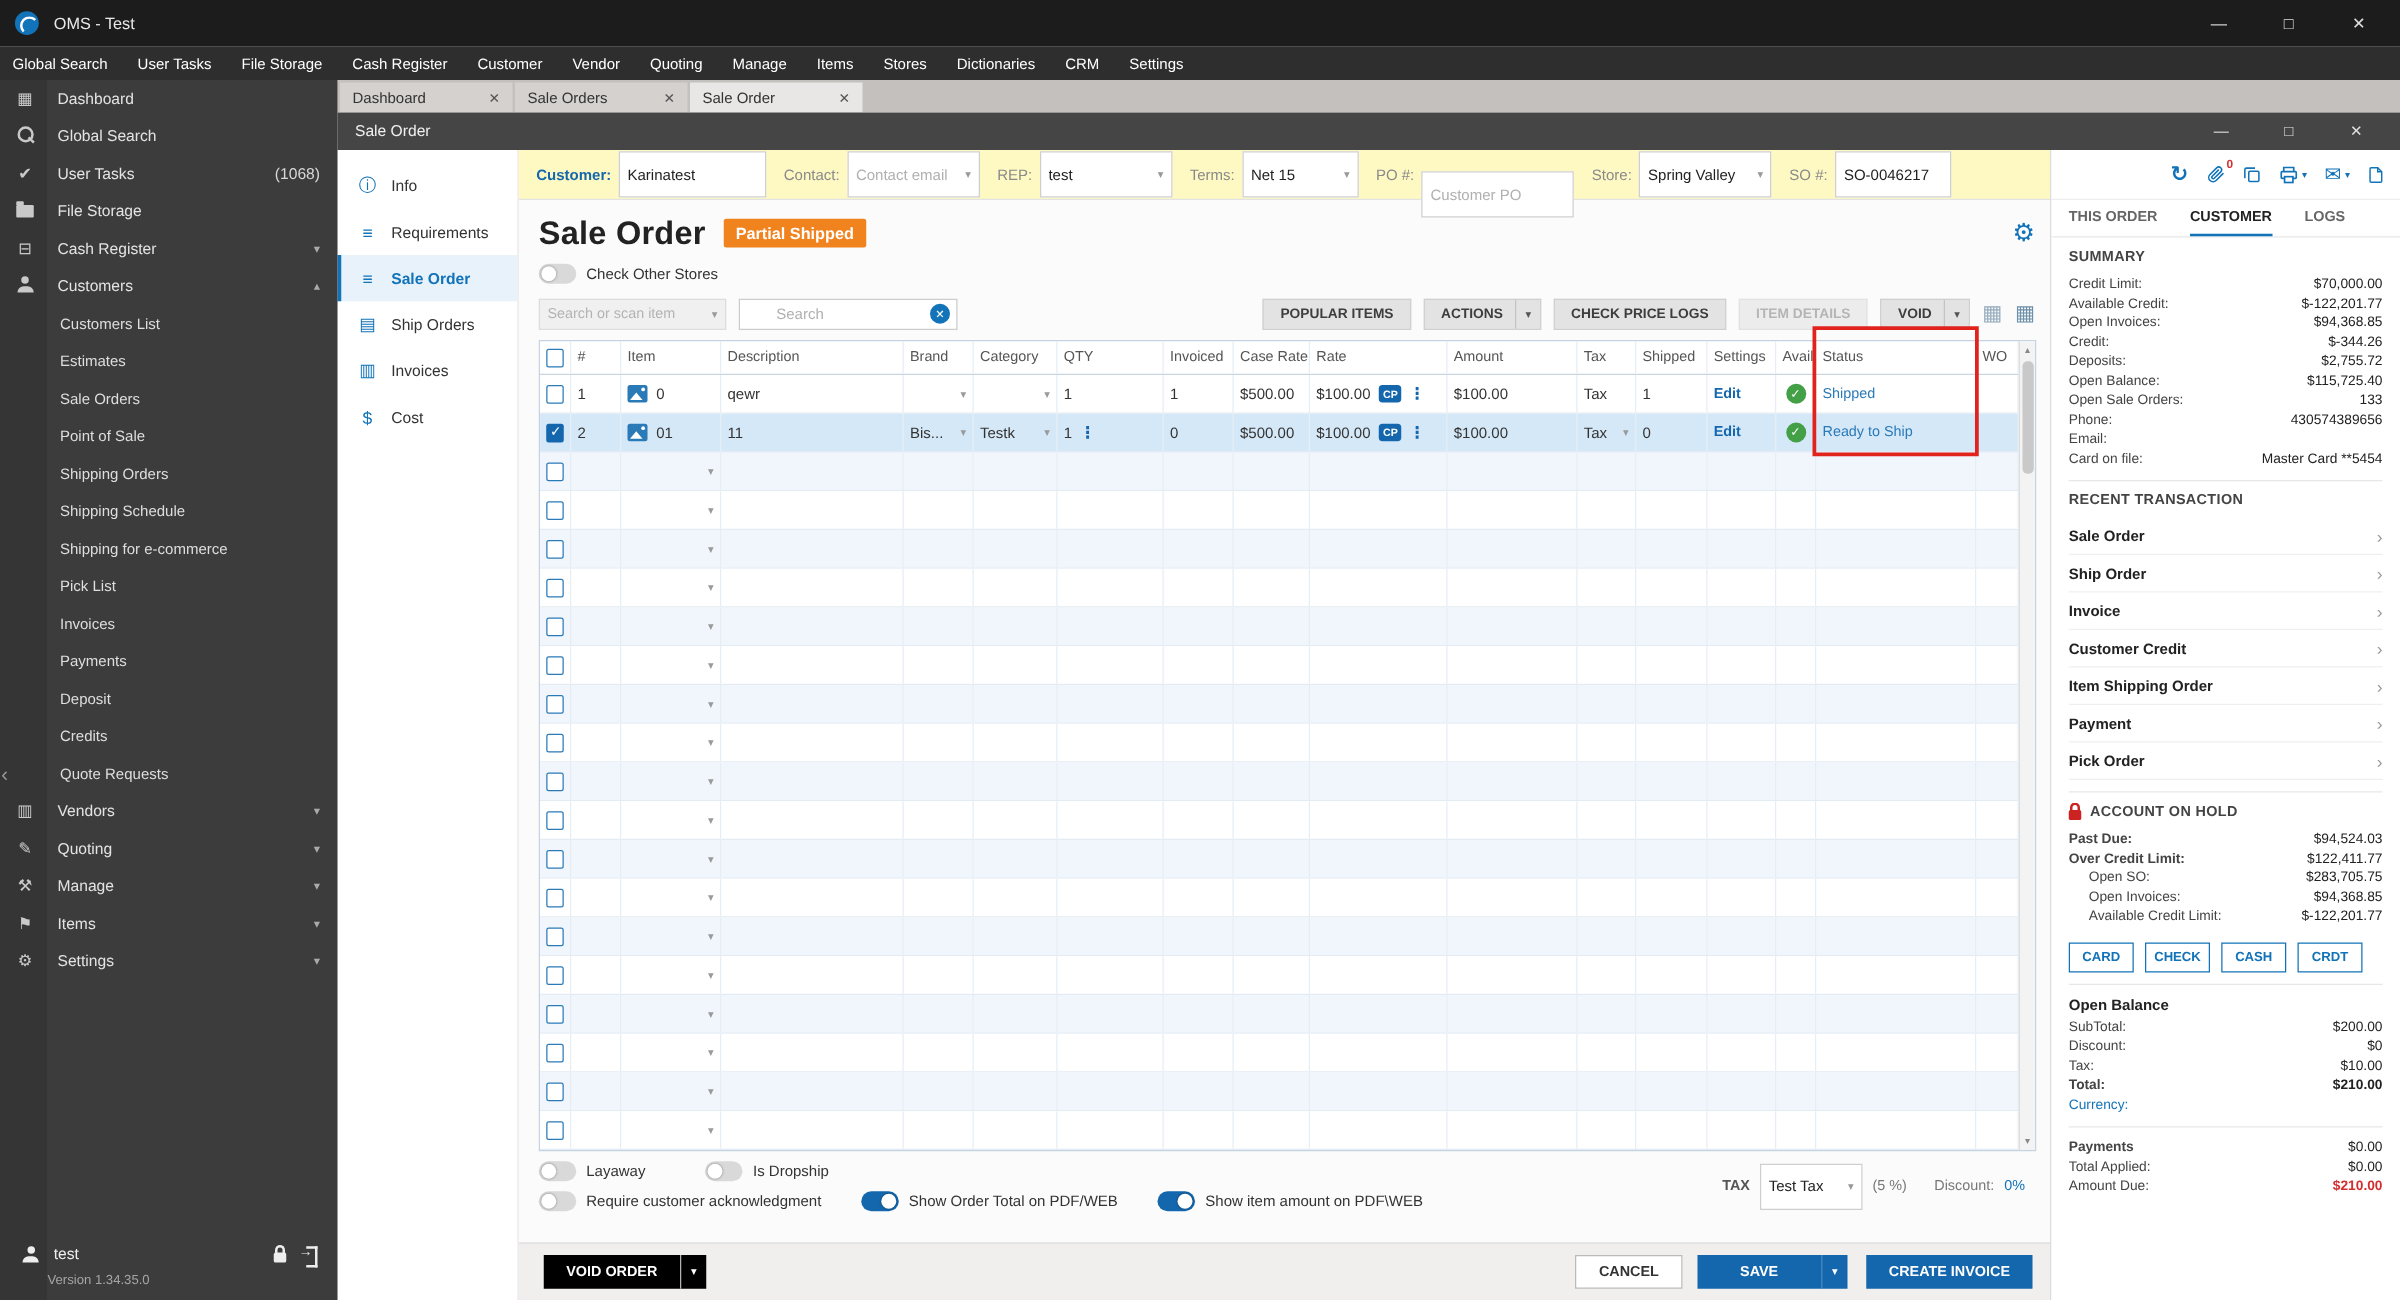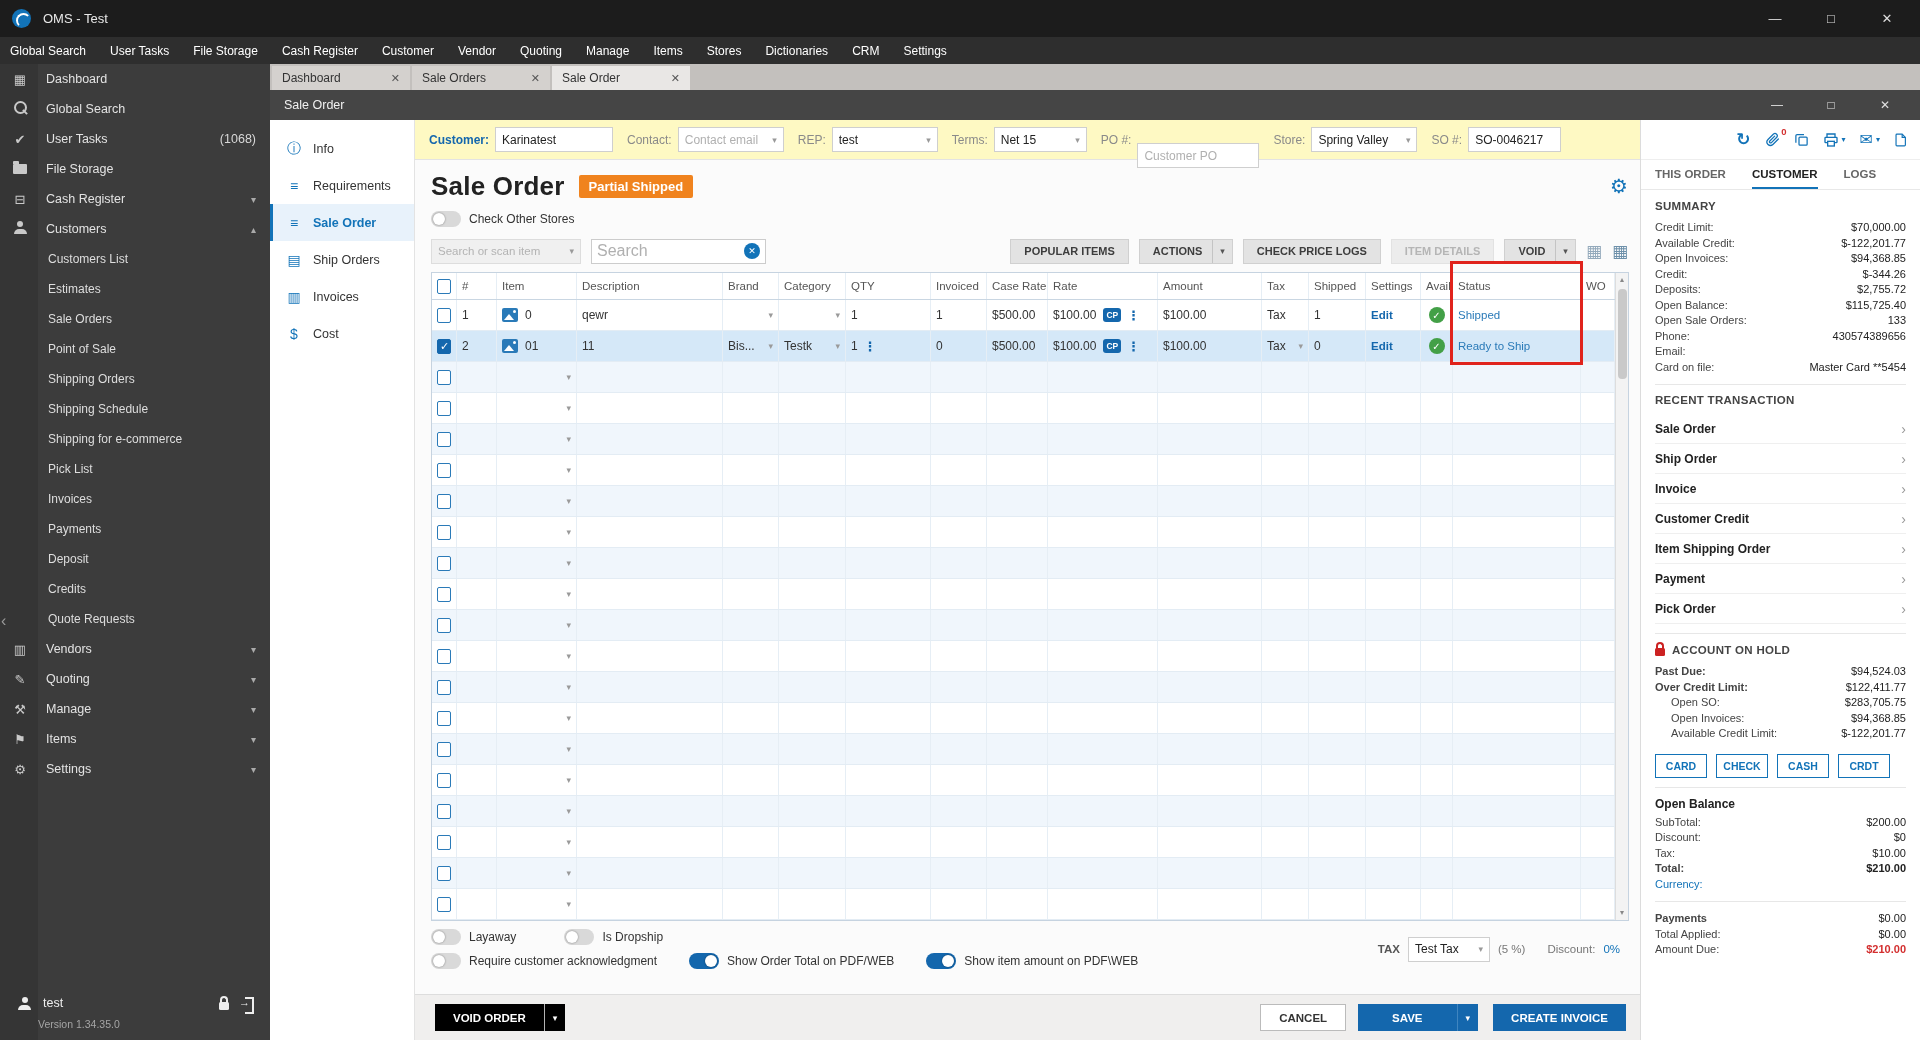"Karinatest" .fbox { height: 25px -> 37px }
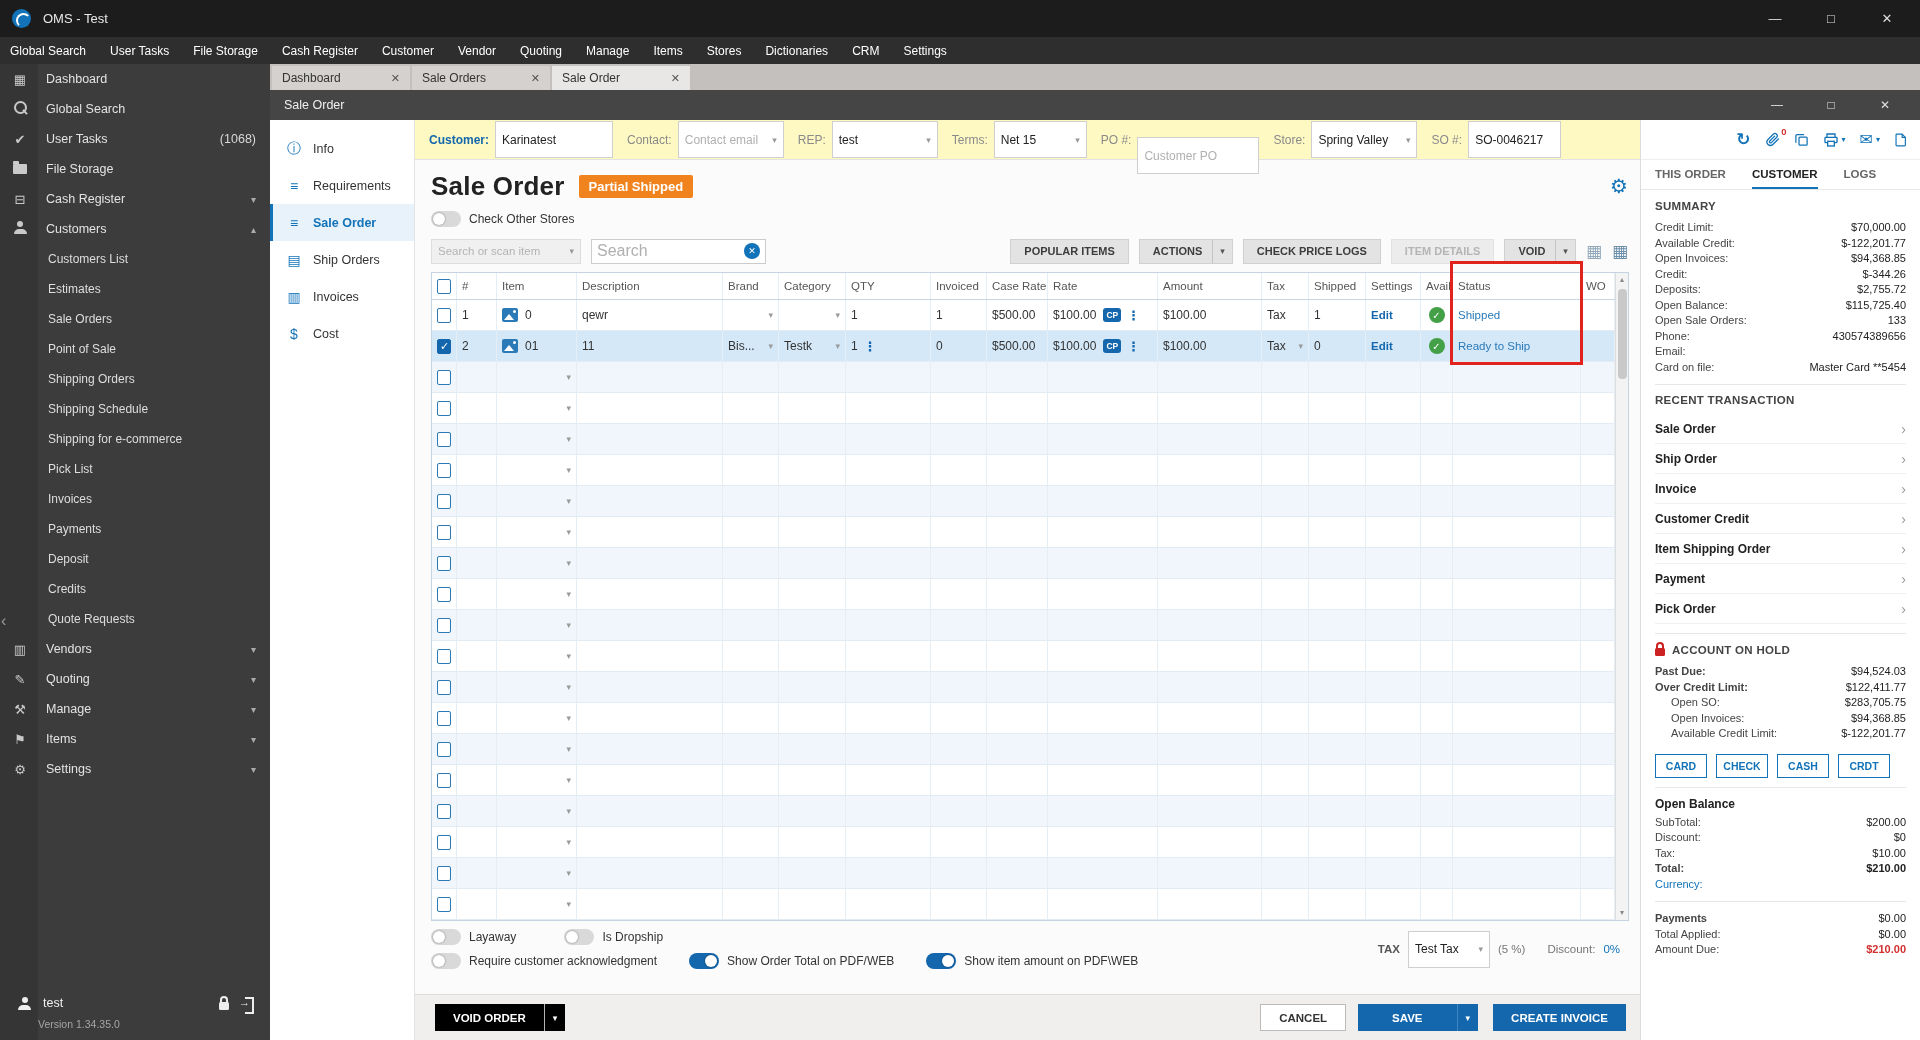"Search" .searchbox input { font-size: 16px -> 12px; margin-left: none -> 24px }
